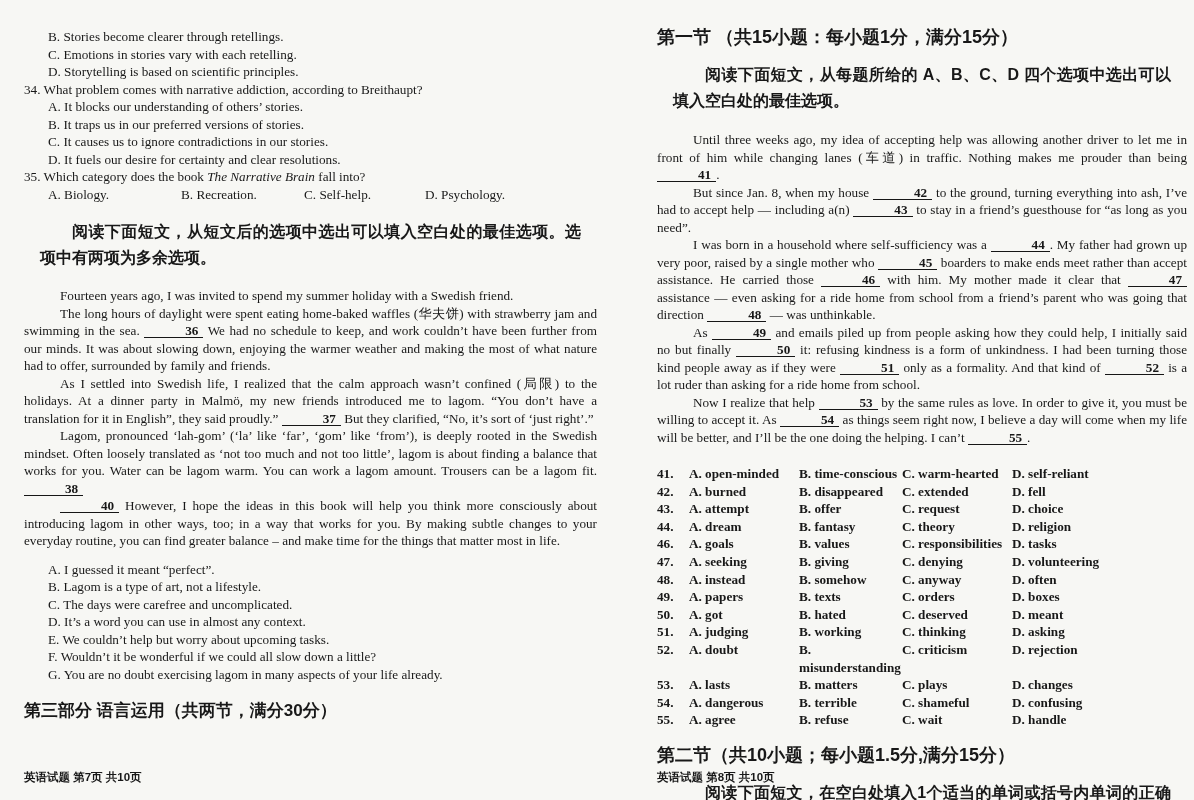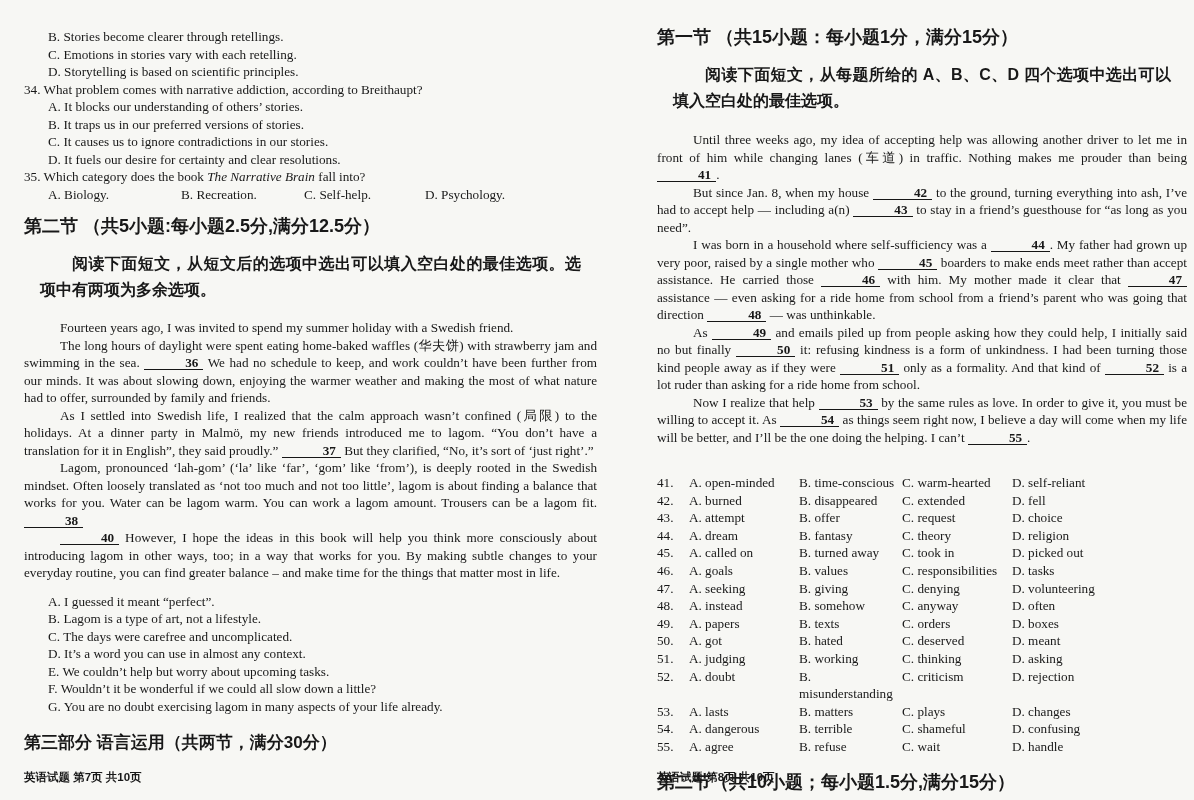"第二节 （共5小题:每小题2.5分,满分12.5分）" p.cn { html: <p>第二节 （共5小题:每小题2.5分,满分12.5分）</p> -> none }
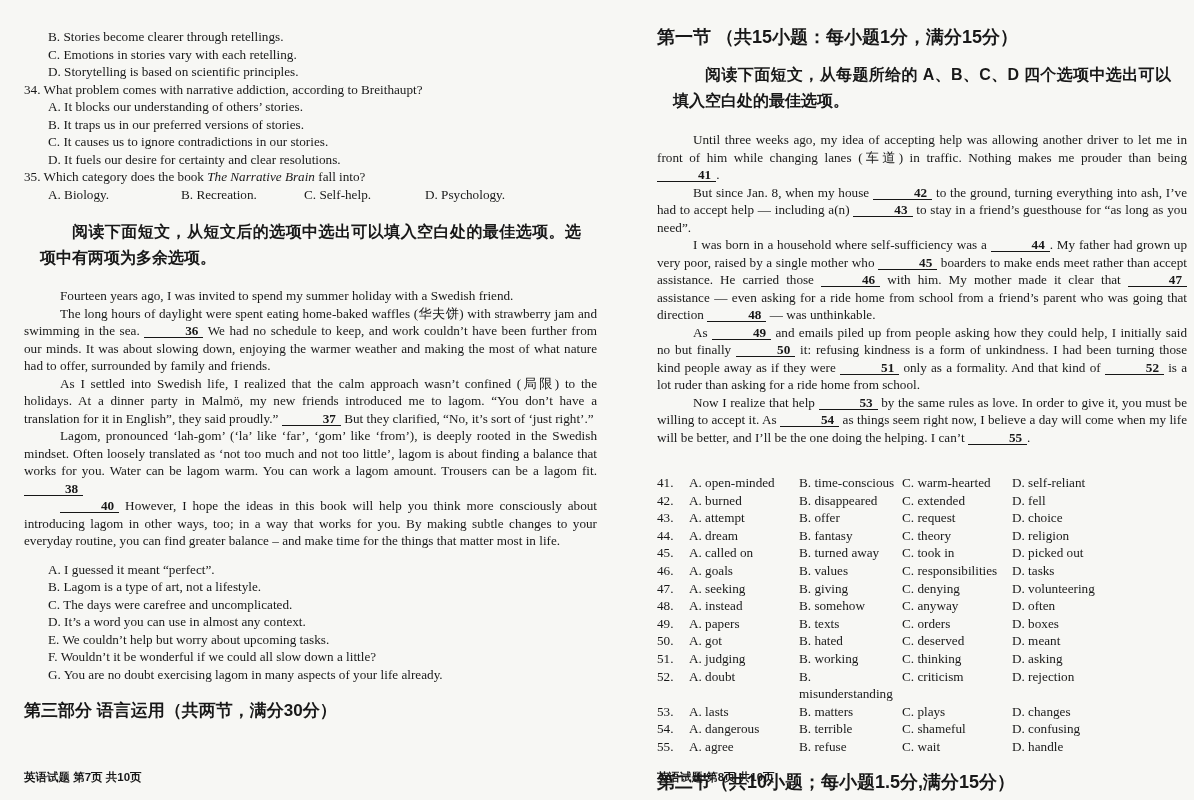"41." .otable { font-weight: none -> bold; margin-top: 28px -> 19px }
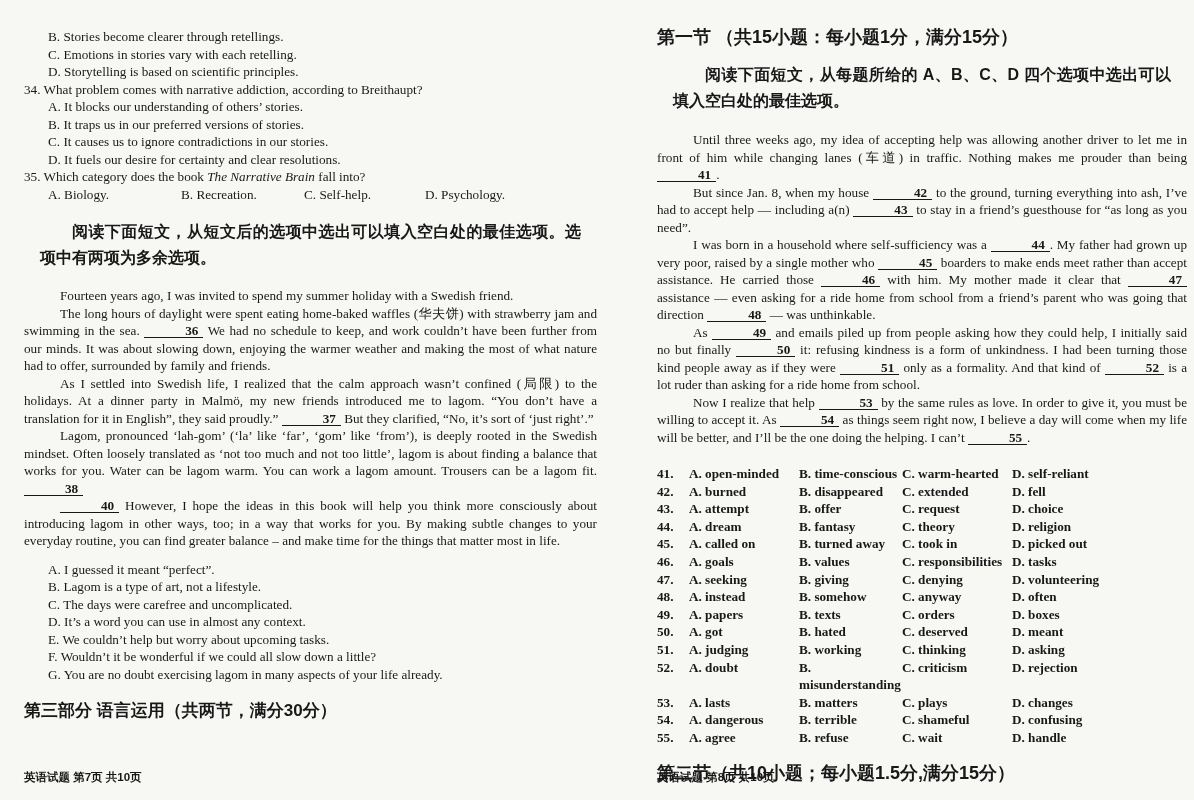"45." div.trow { html: <div> <span>45.</span> <span>A. called on</span> <span>B. turned away</span> <span>C. took in</span> <span>D. picked out</span> </div> -> none }
